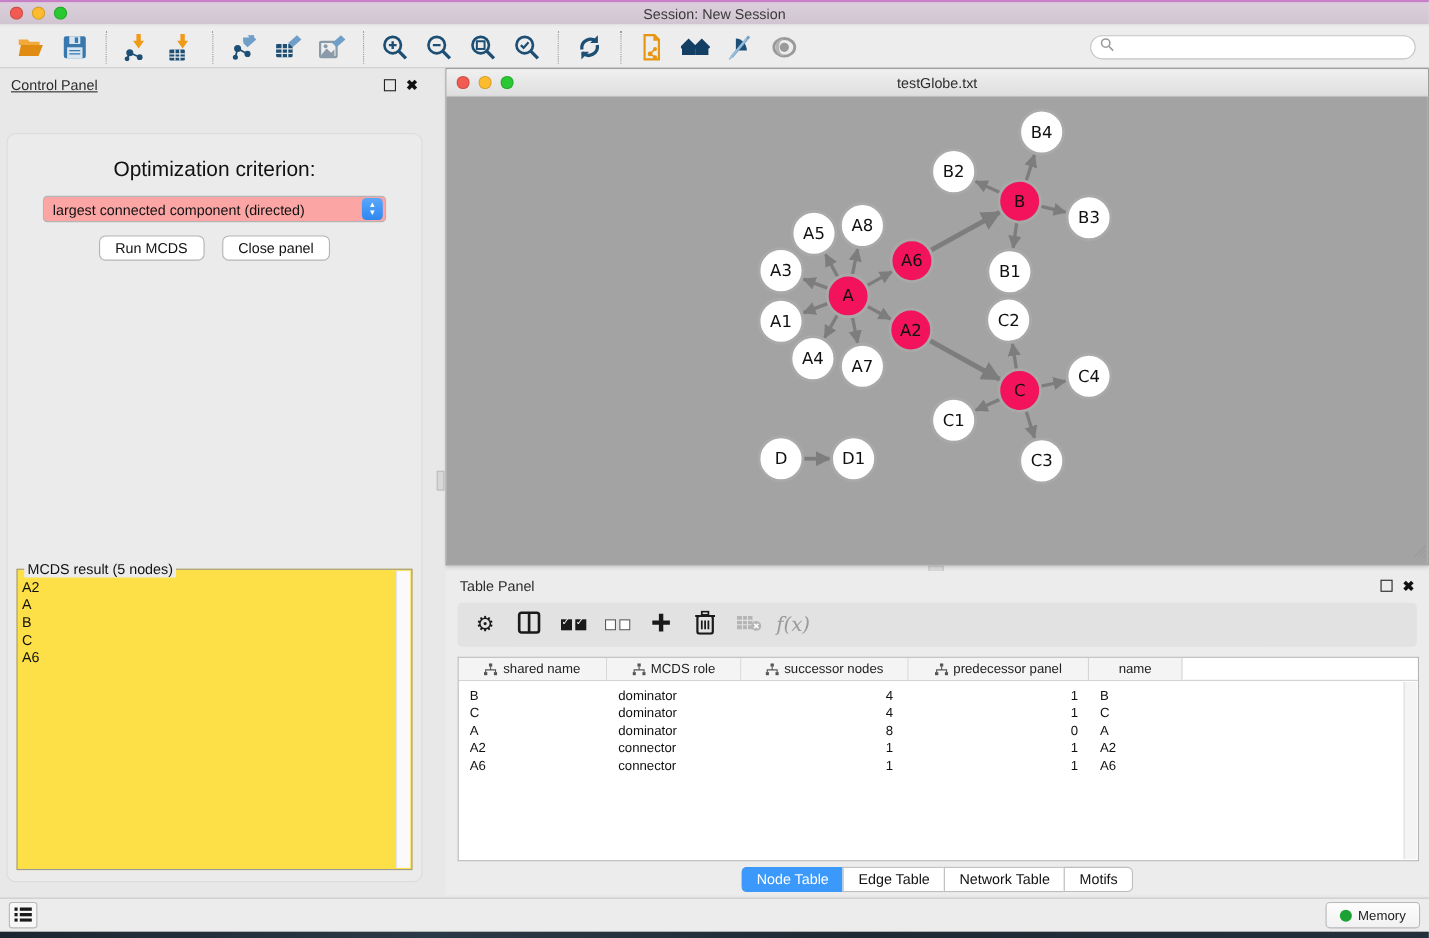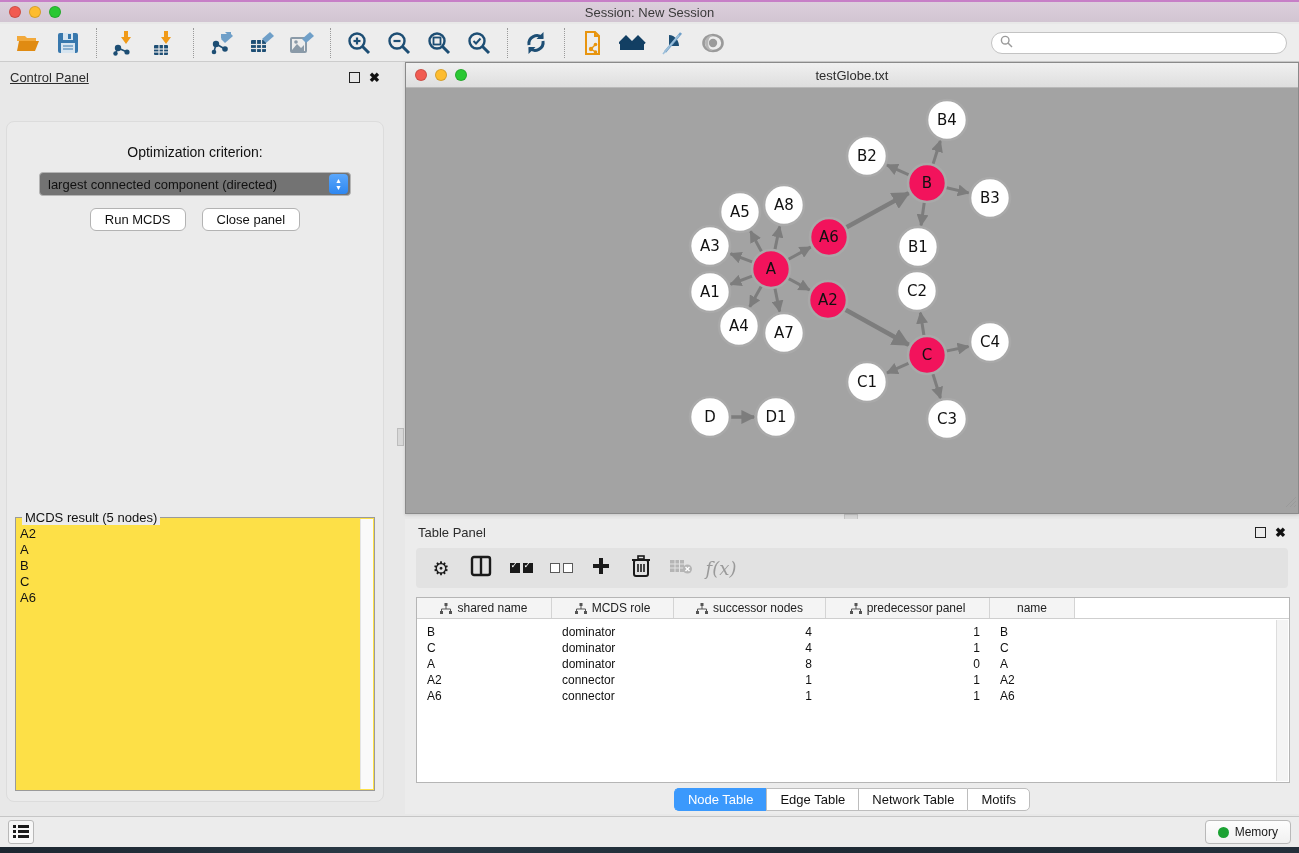"Optimization criterion:" .opt-label { font-size: 14px -> 19px }
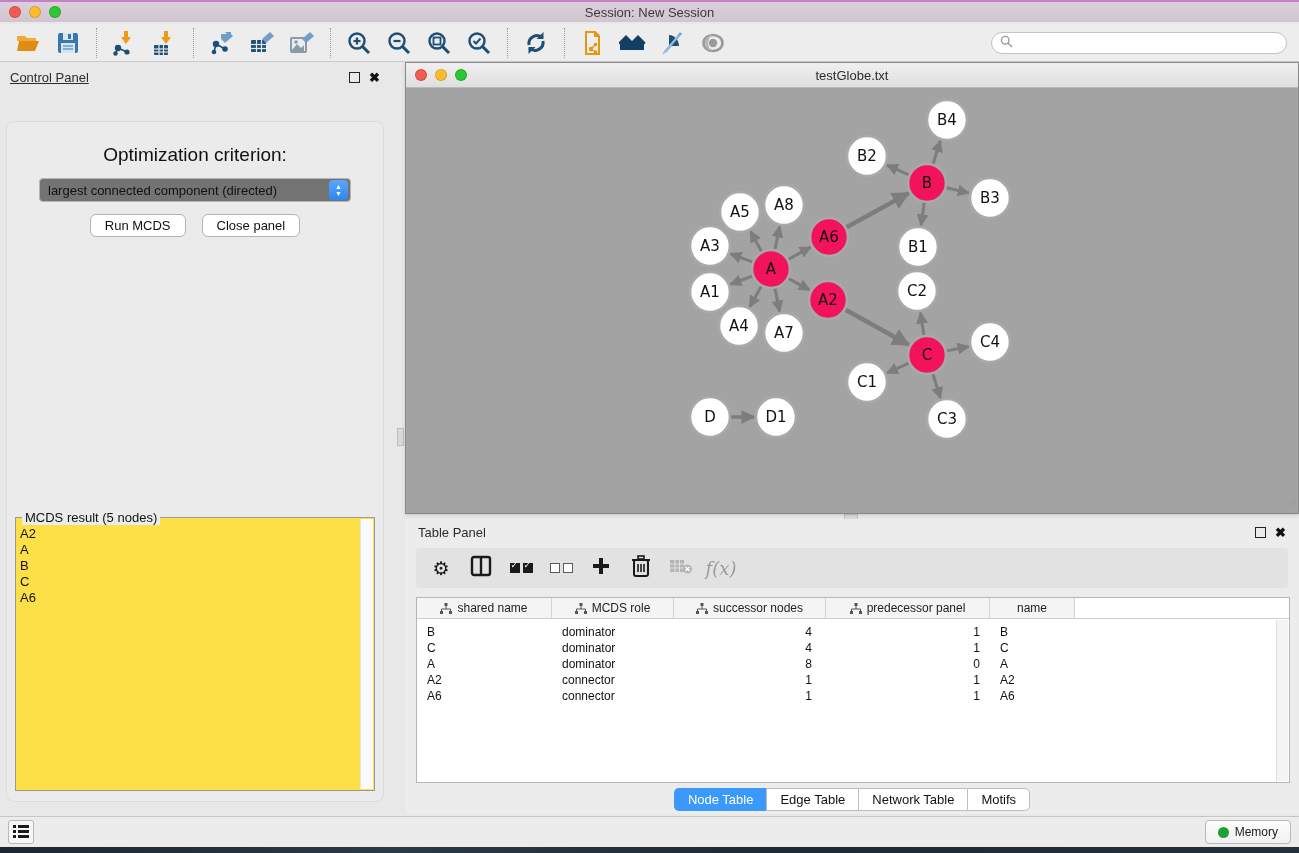"largest connected component (directed)" .select { background: #737373 -> #fca5a5 }
